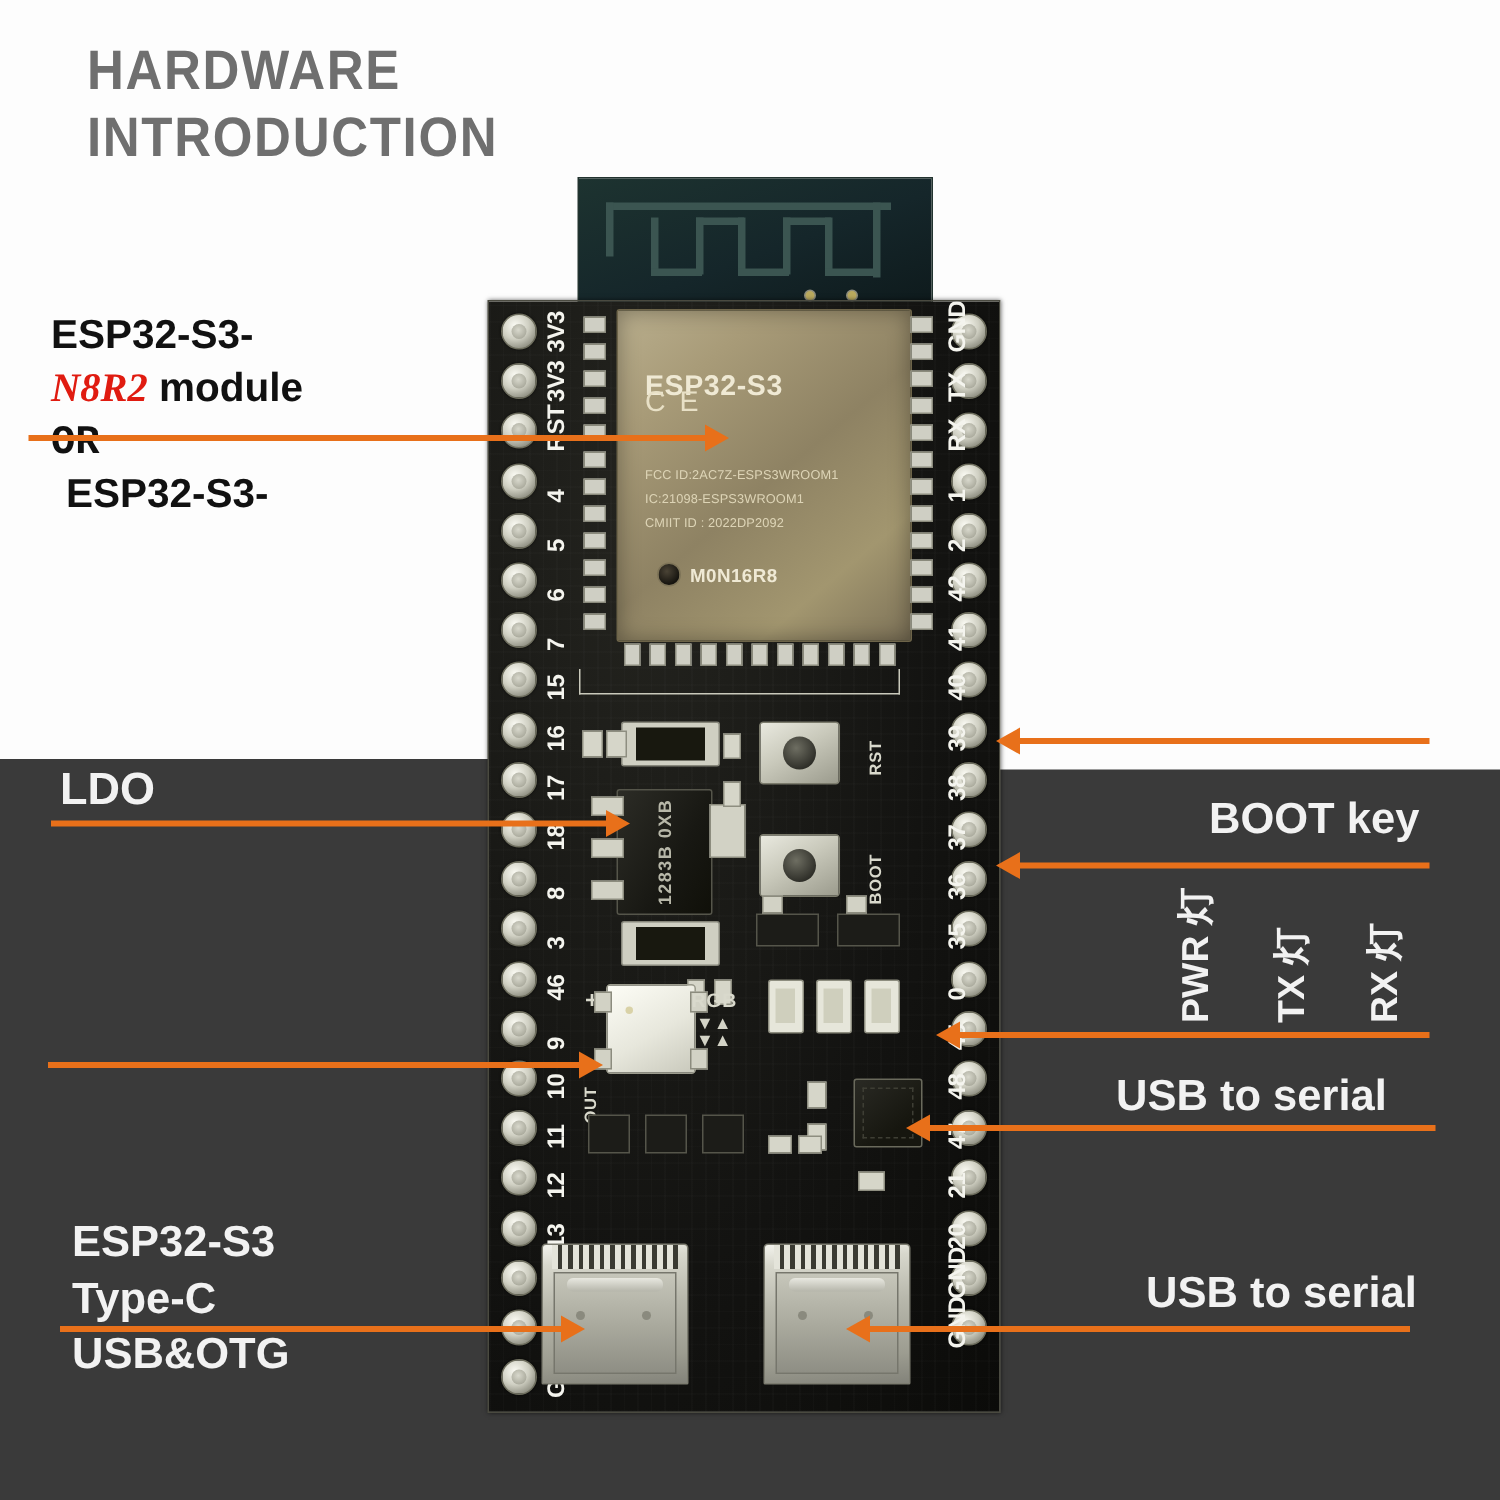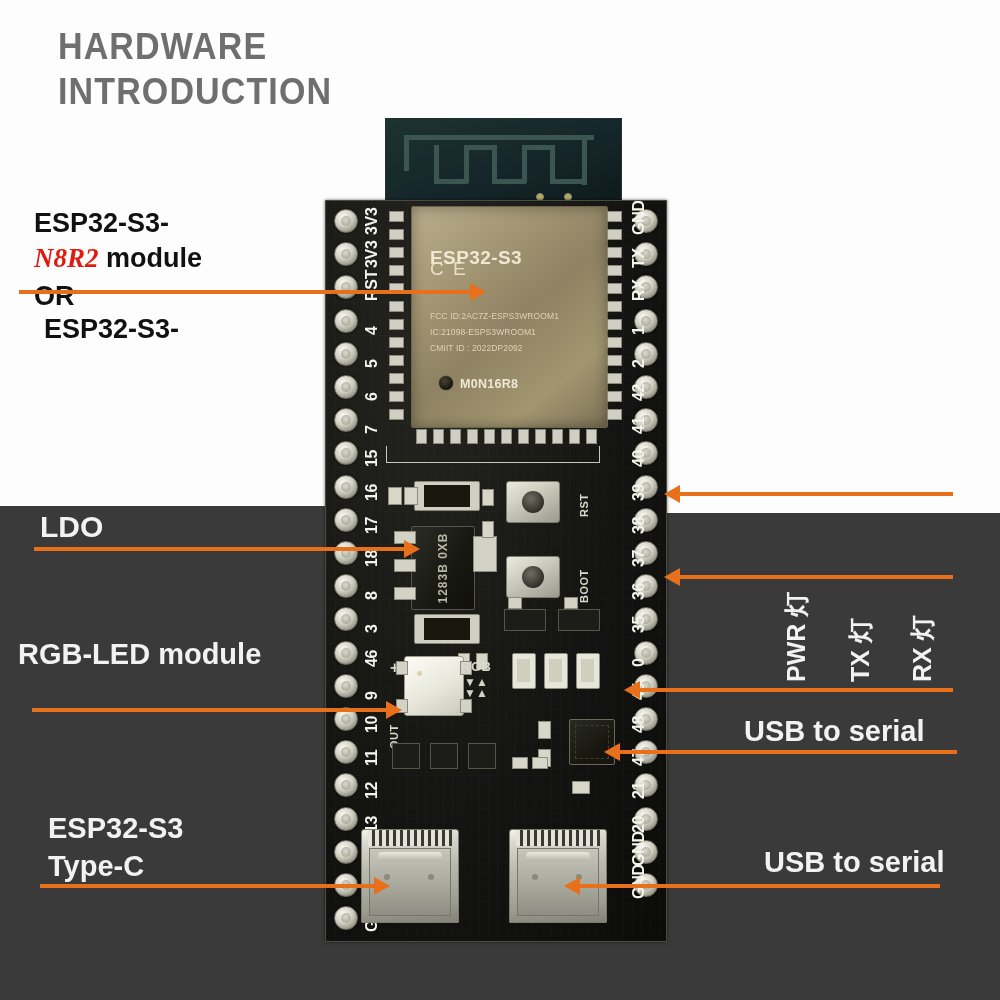"OR" span.ln { font-family: none -> Liberation Mono, monospace }
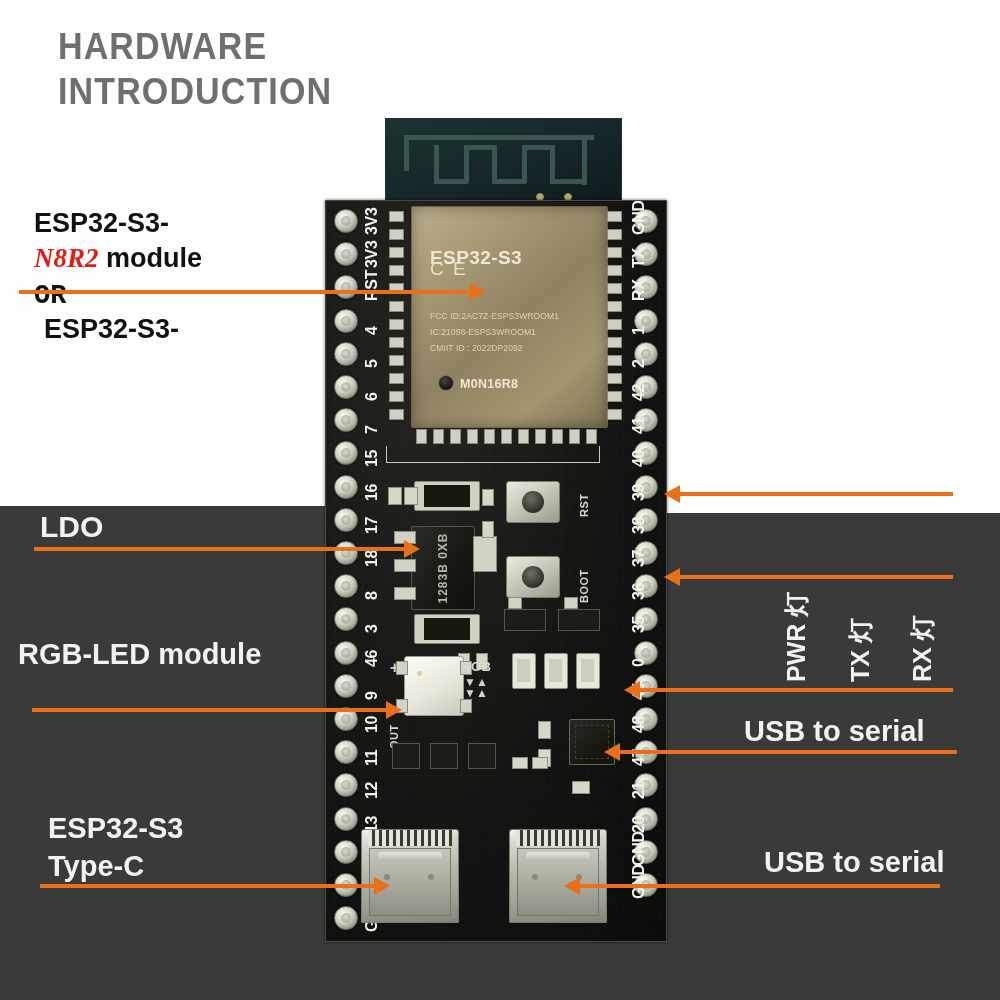"BOOT key" div.anno { html: none -> <div> <span>BOOT key</span> </div> }
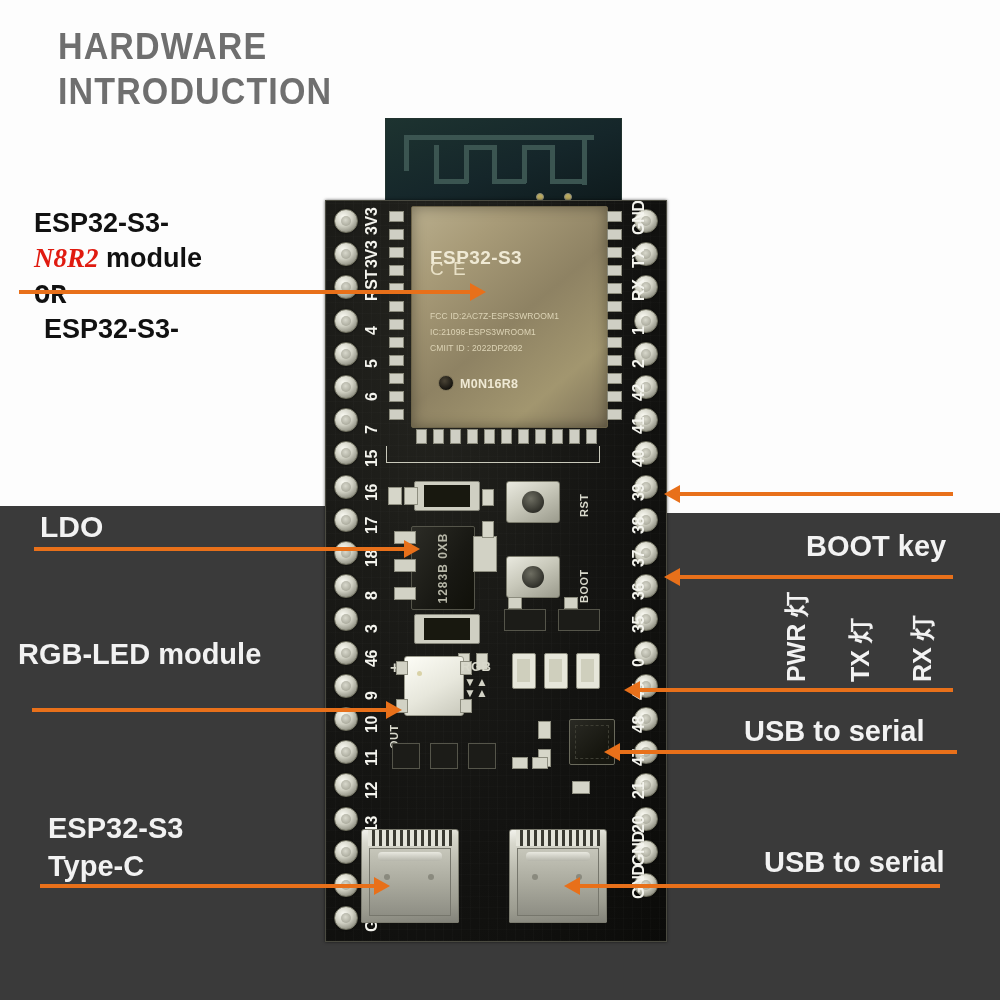"RGB-LED module" span.ln { html: <span>RGB-LED module</span> -> none }
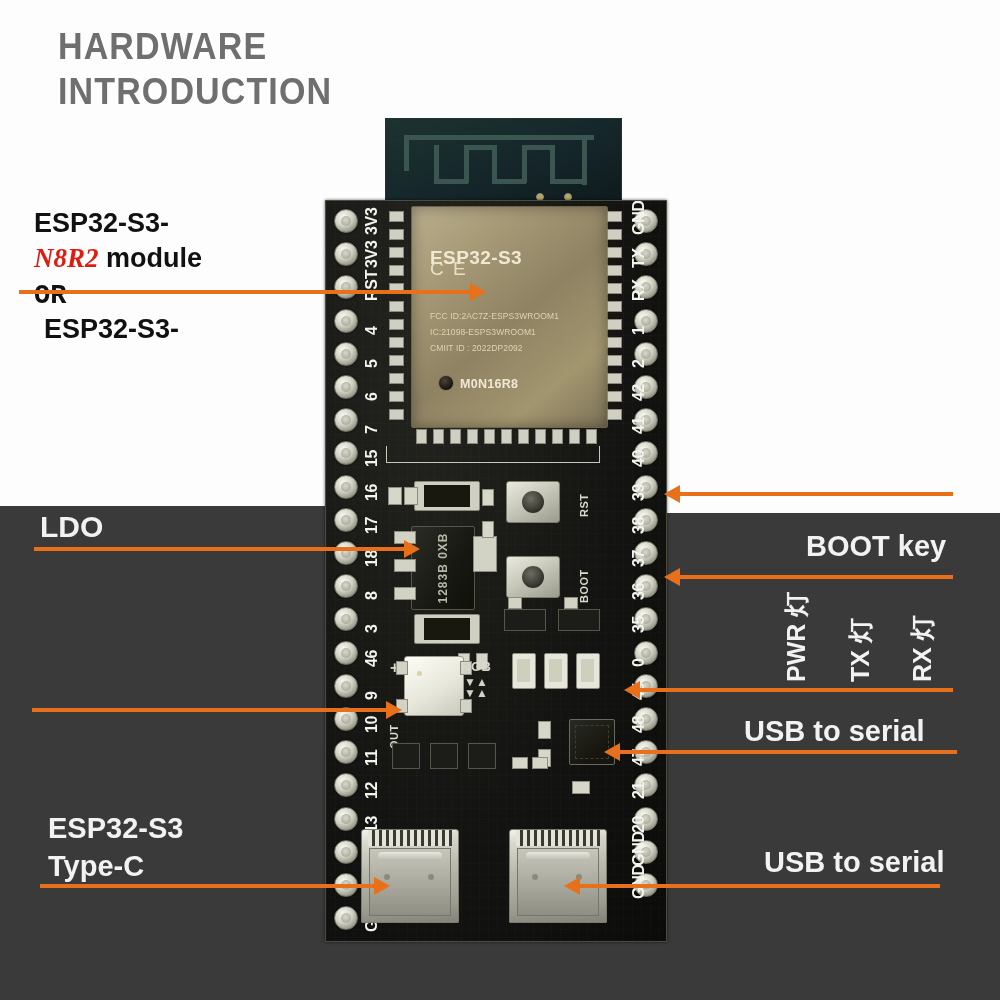"USB&OTG" span.ln { html: none -> <span>USB&amp;OTG</span> }
